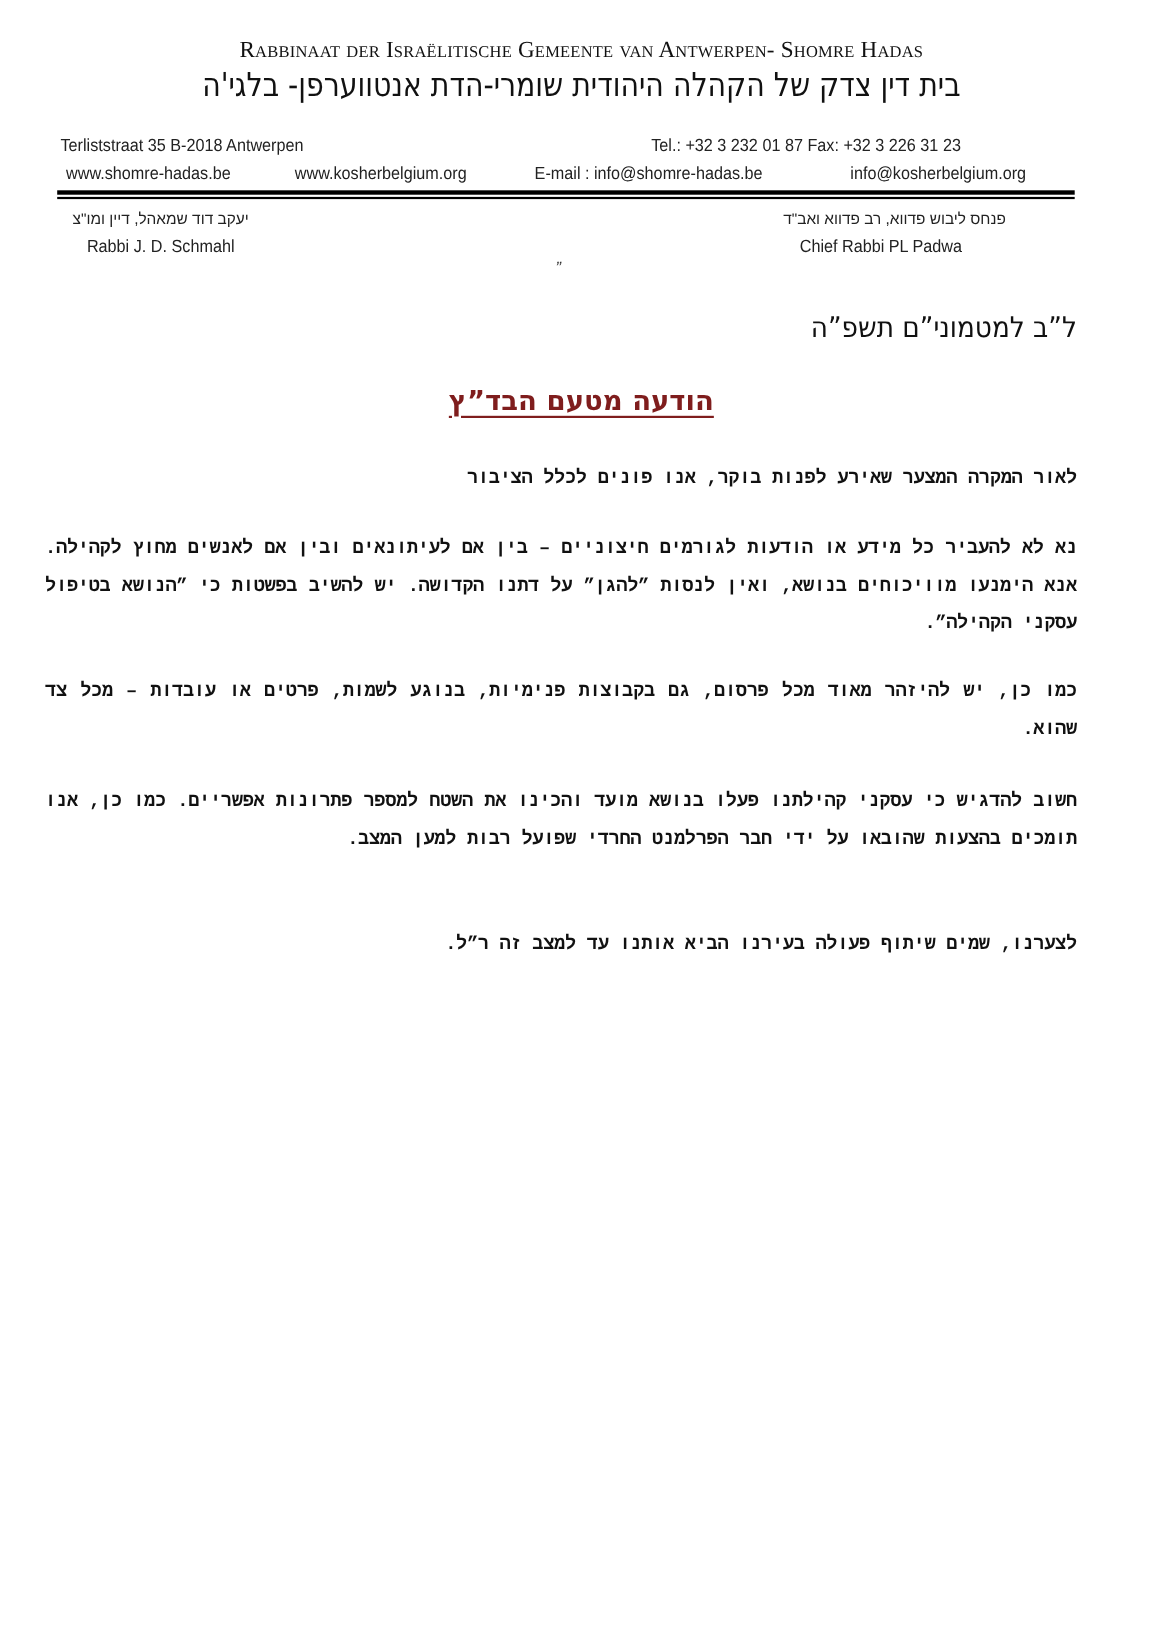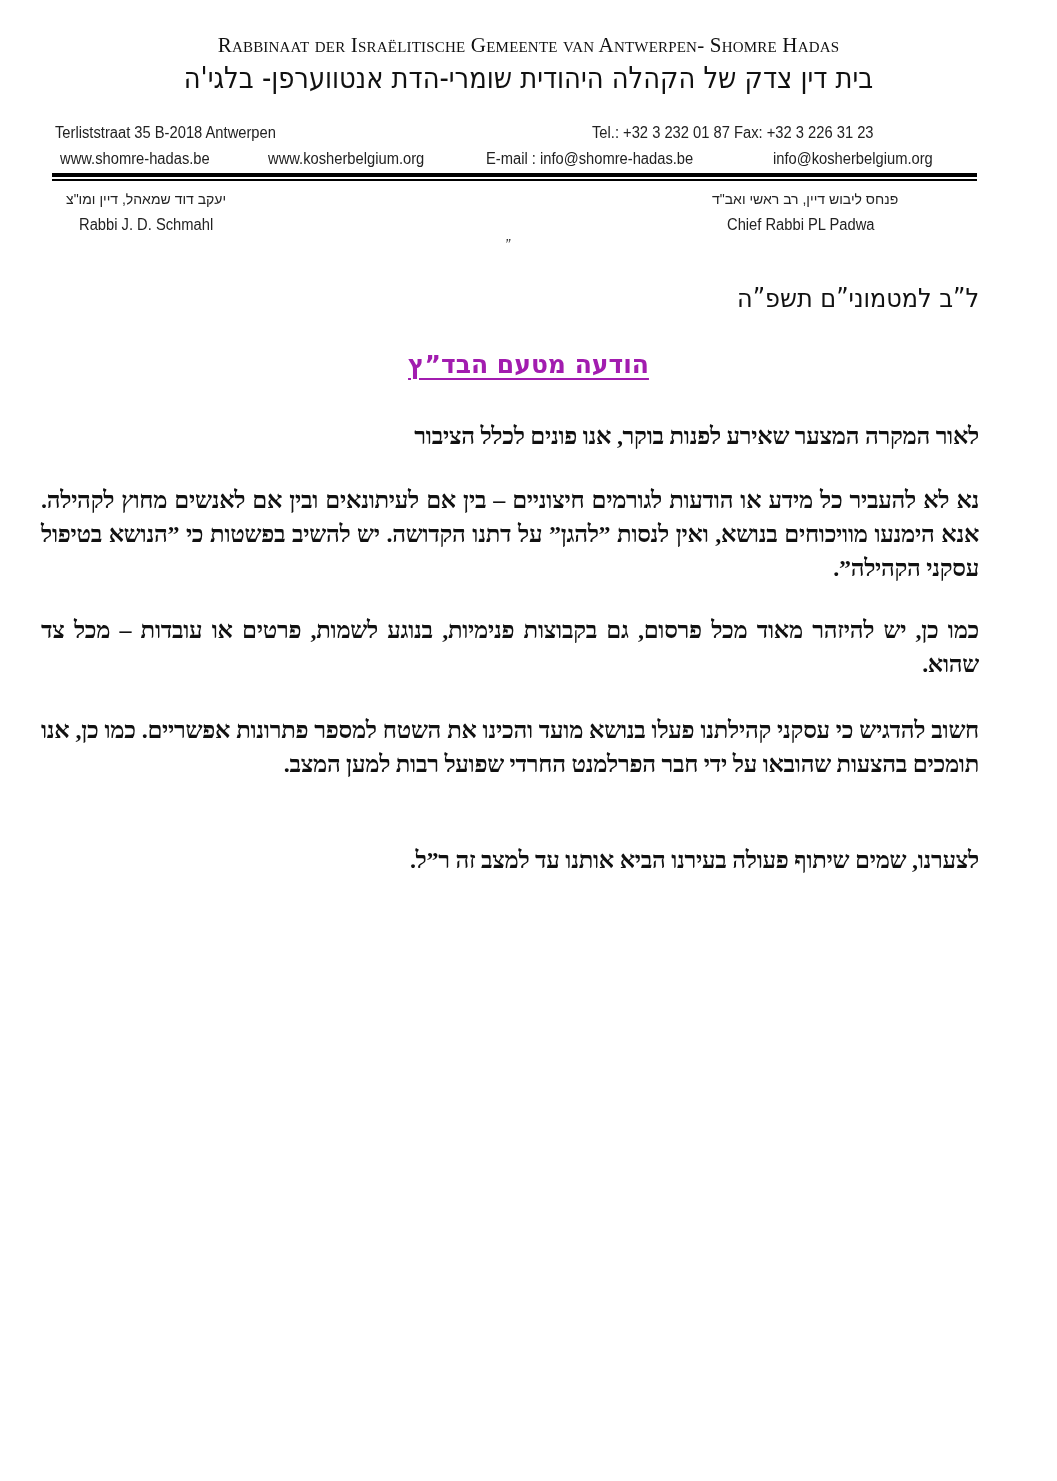"פנחס ליבוש דיין, רב ראשי" div.rabbi { text: דיין, רב ראשי -> פדווא, רב פדווא }
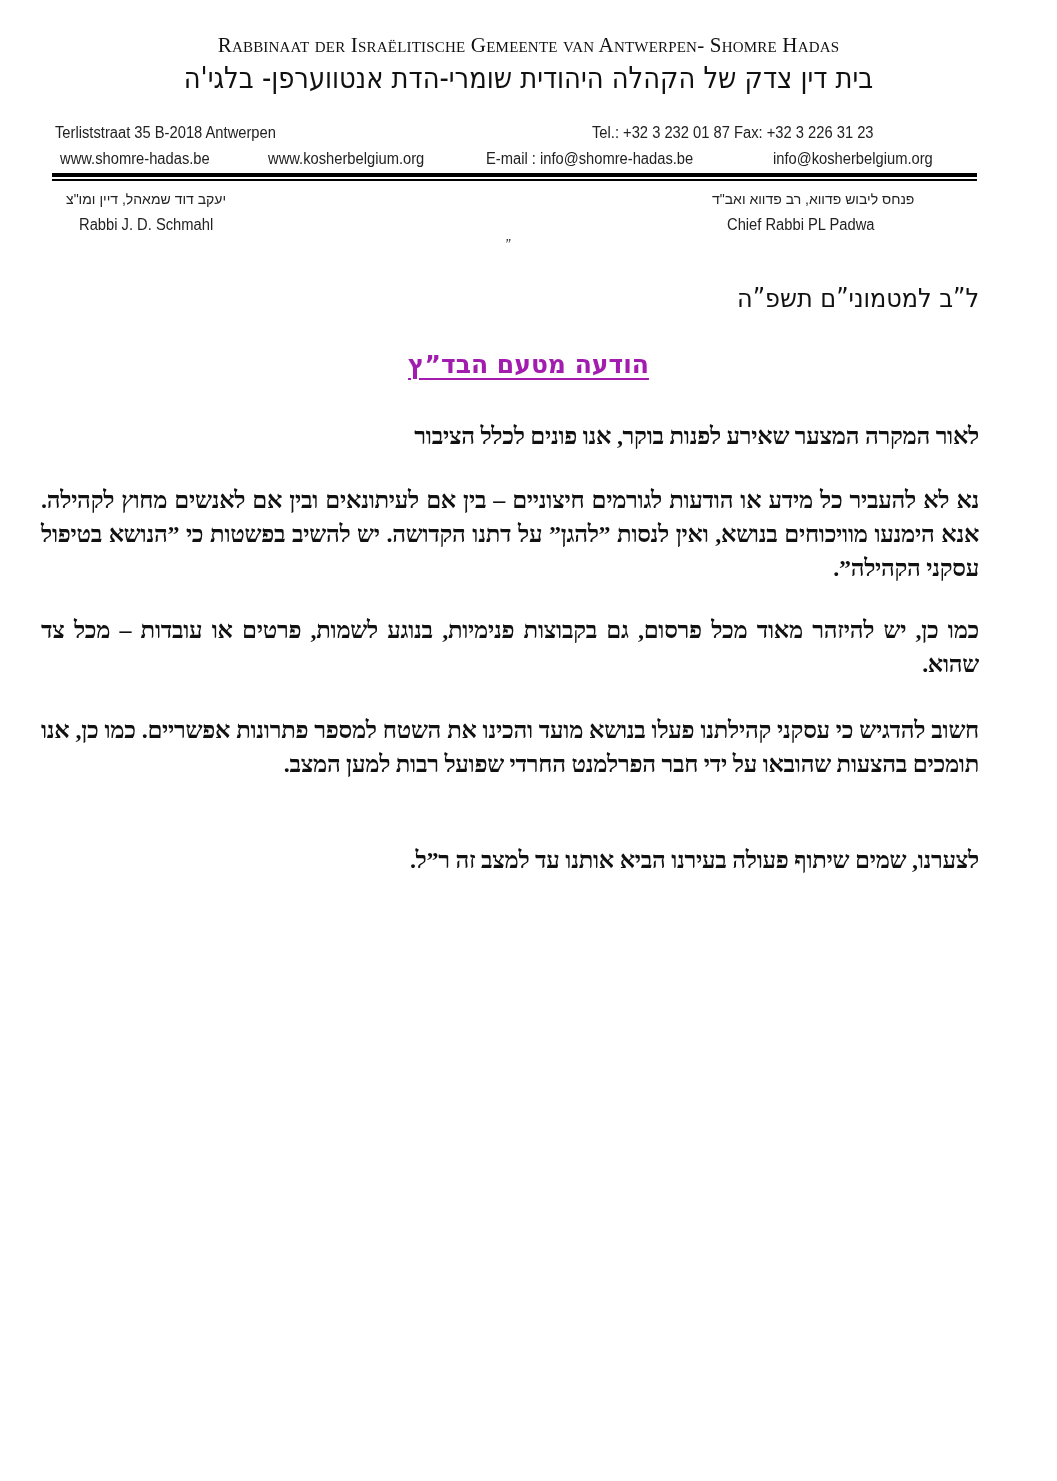"הודעה מטעם הבד”ץ" .title { color: #a21caf -> #7f1d1d }
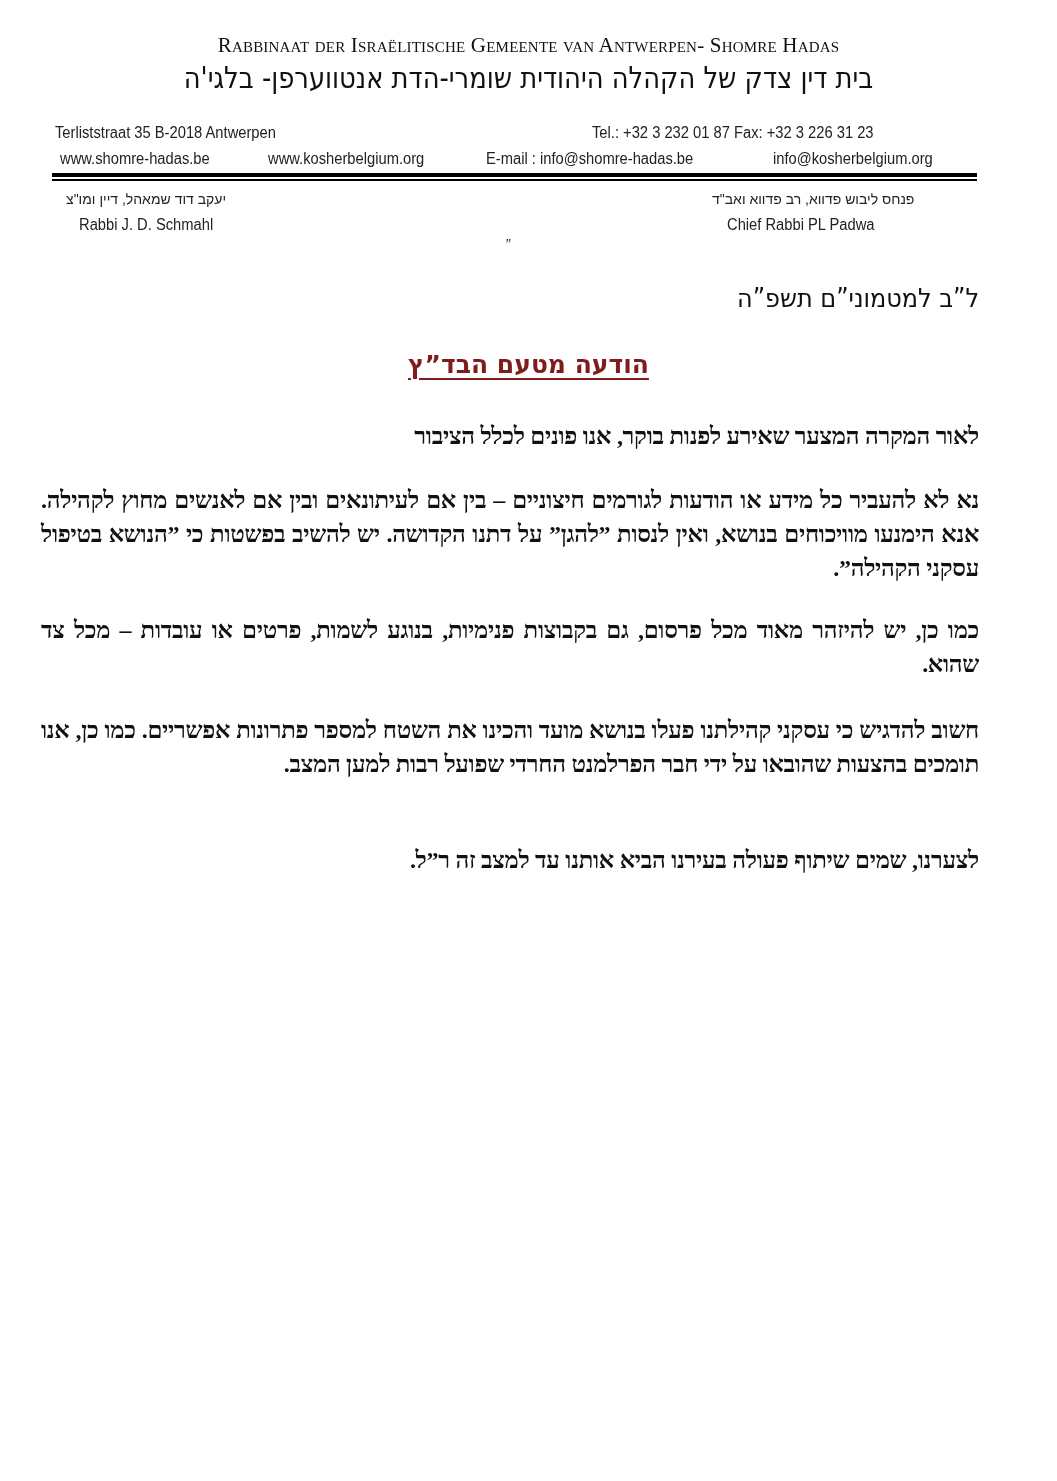"לאור המקרה המצער שאירע לפנות" .para { font-family: Liberation Serif, serif -> Liberation Mono, monospace; font-size: 24px -> 17px }
